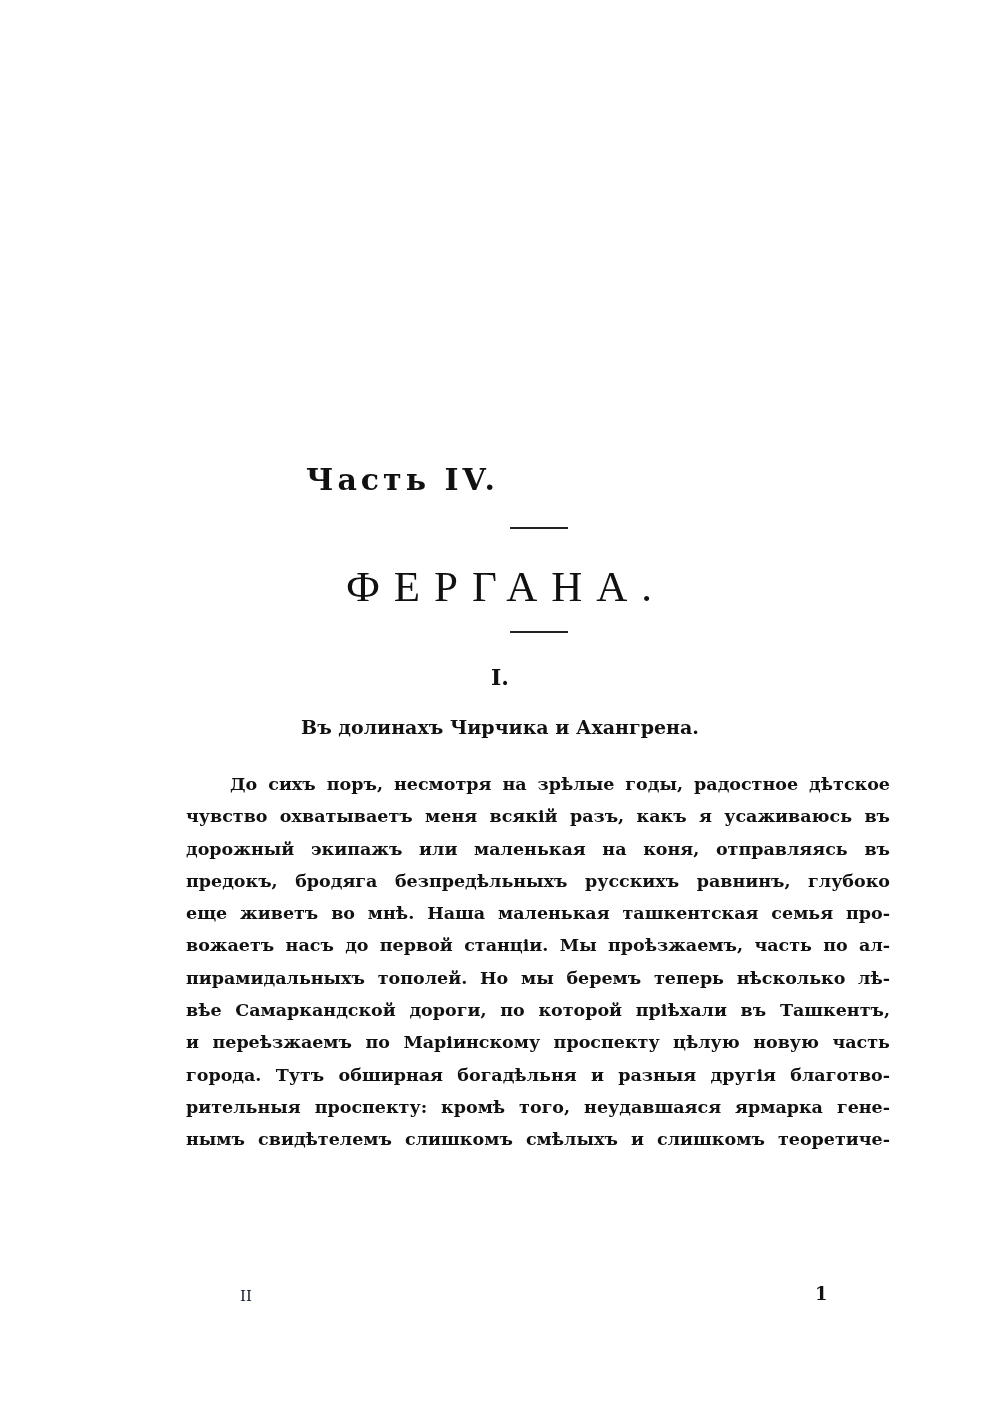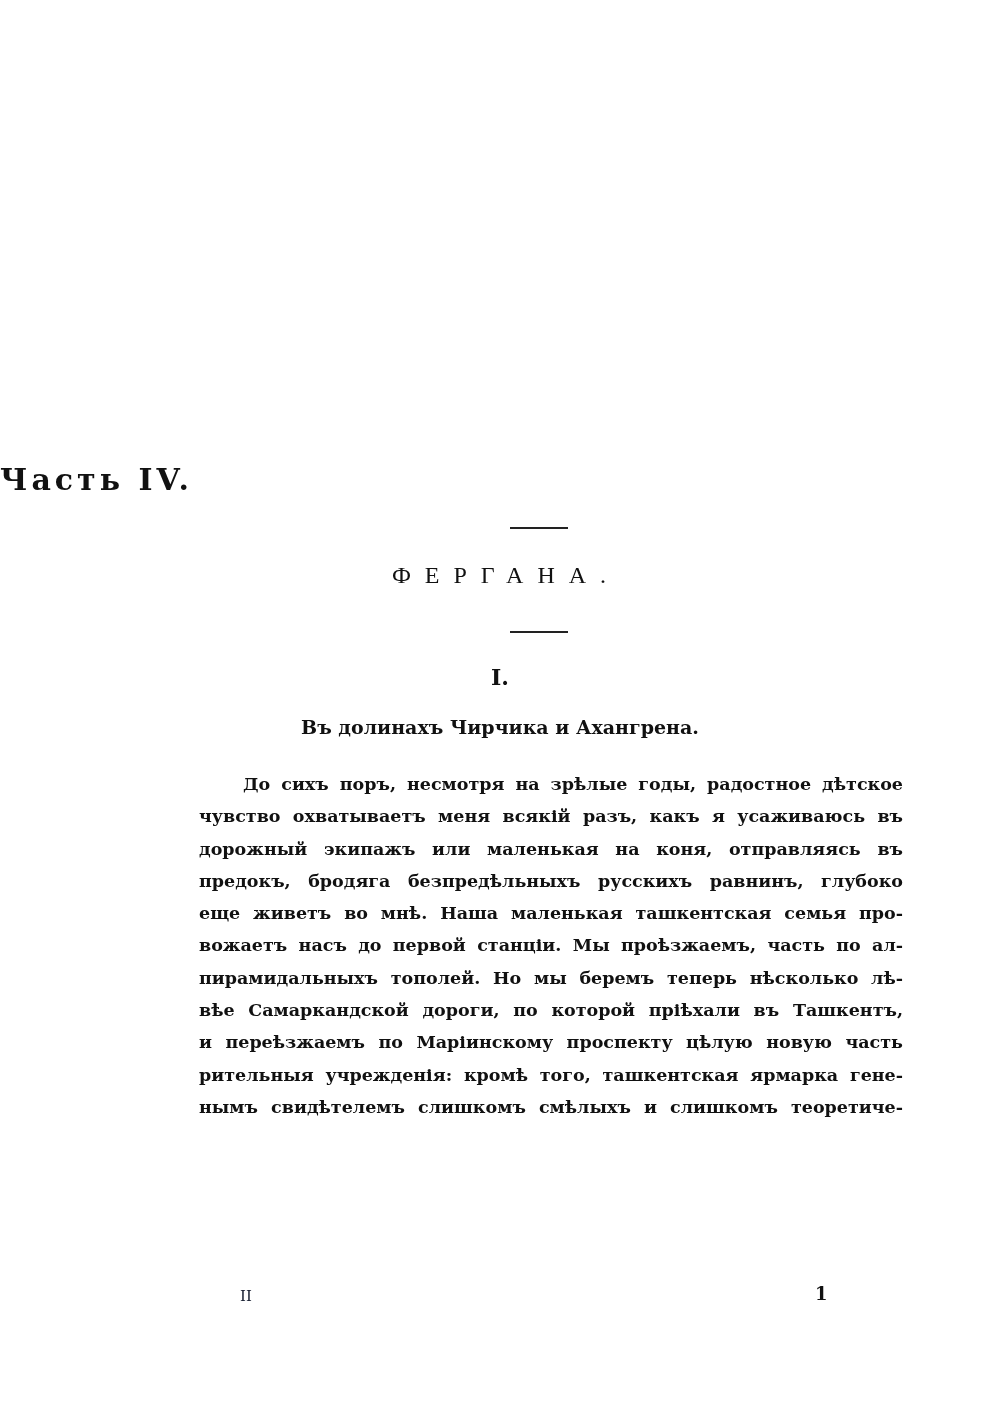"Часть IV." .part-title { text-align: left -> center }
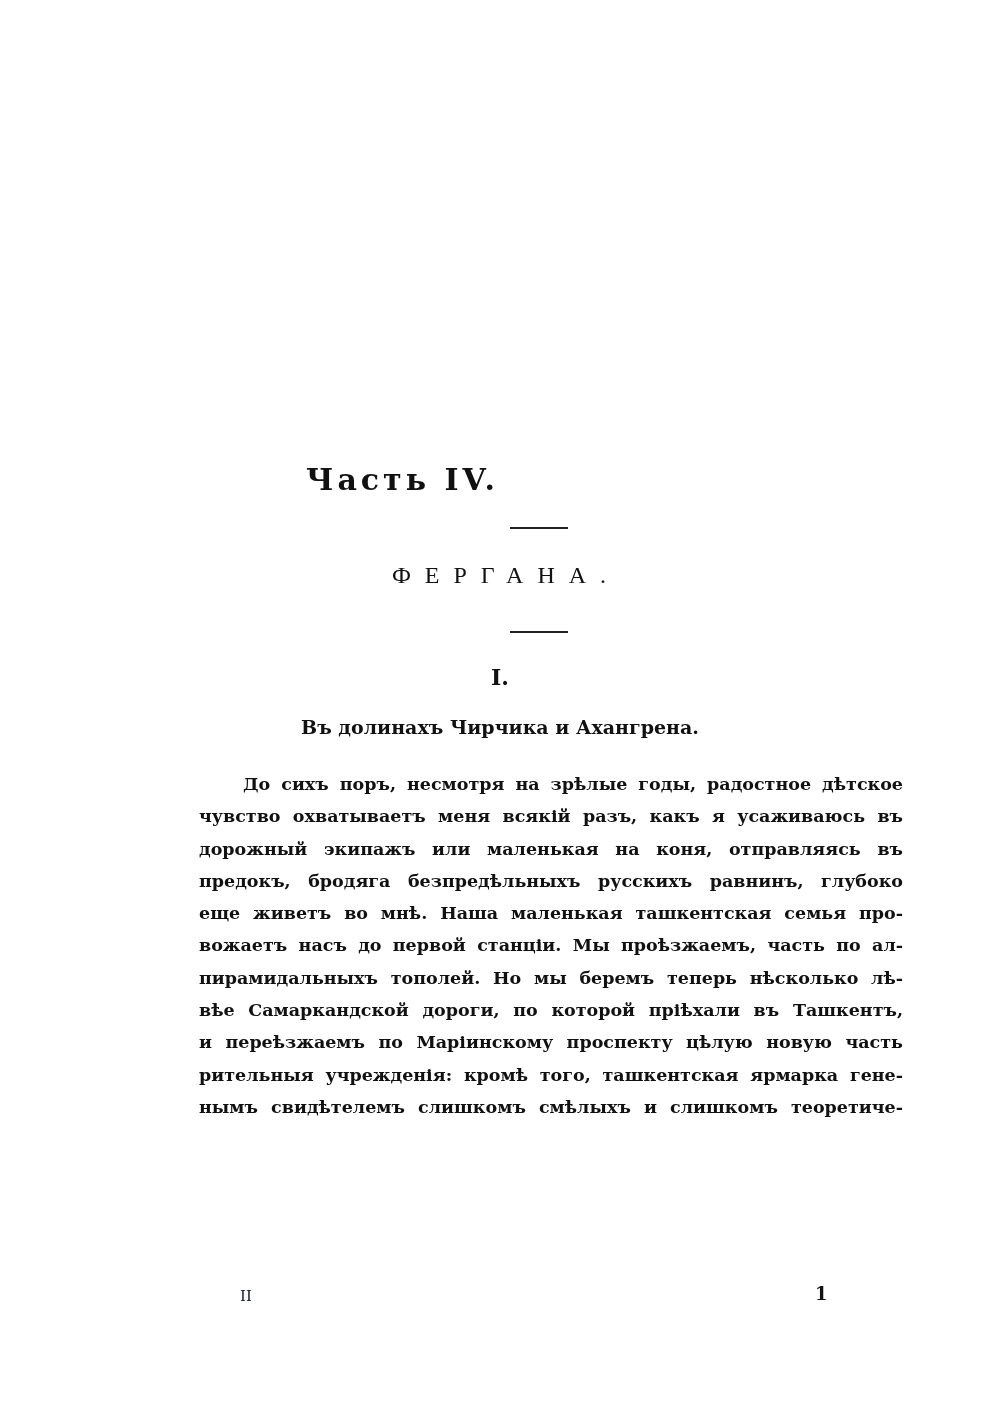"ФЕРГАНА." .region-title { font-size: 24px -> 43px }
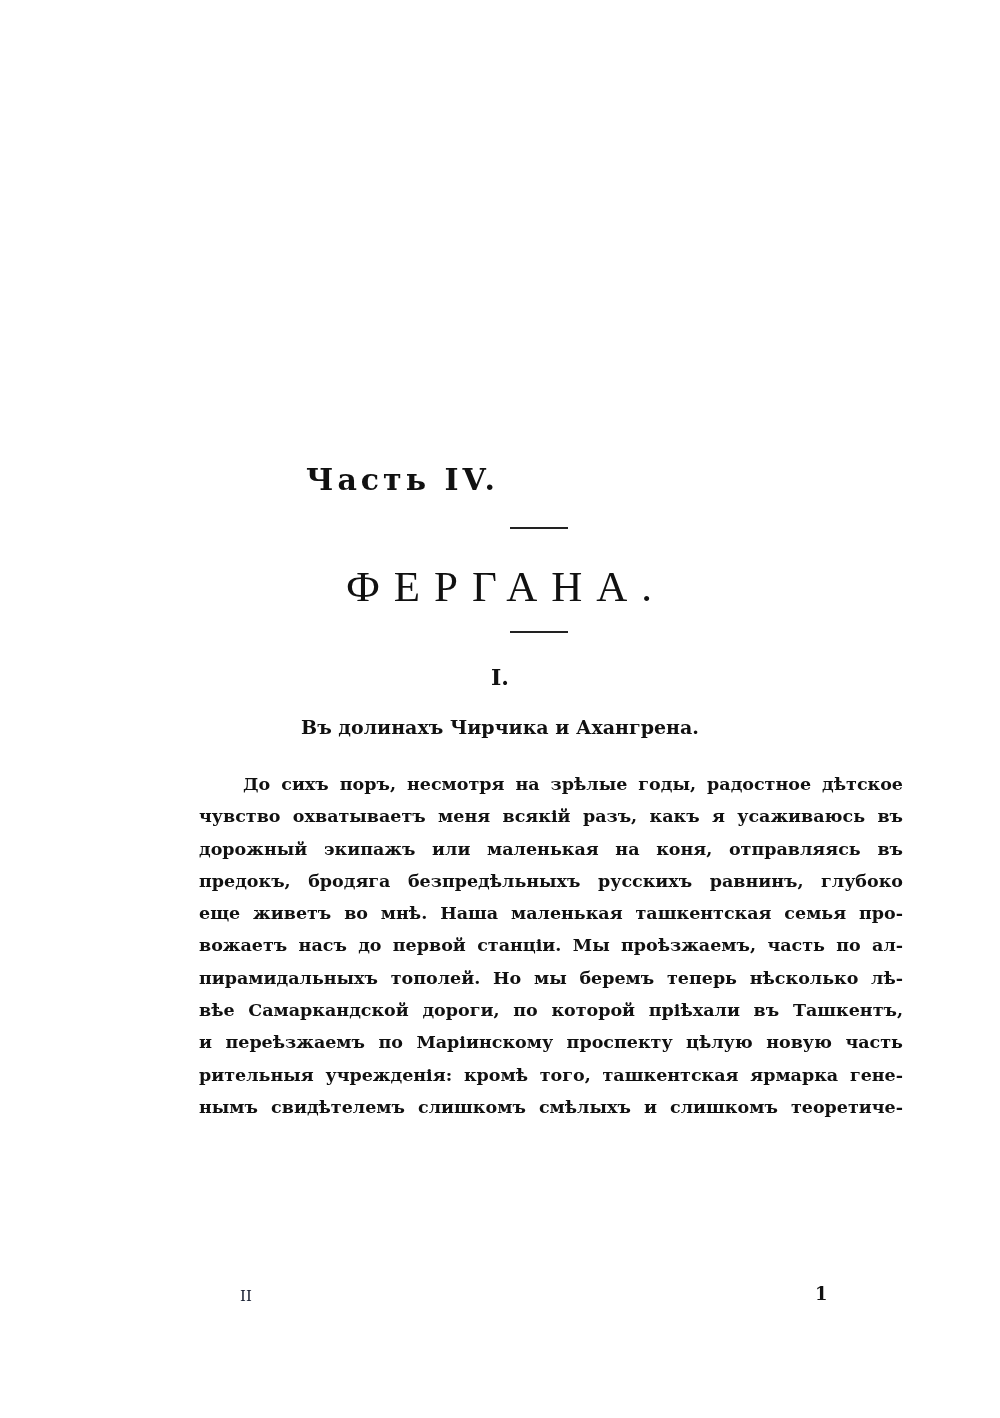"До сихъ поръ, несмотря на" .body-text { left: 199px -> 186px }
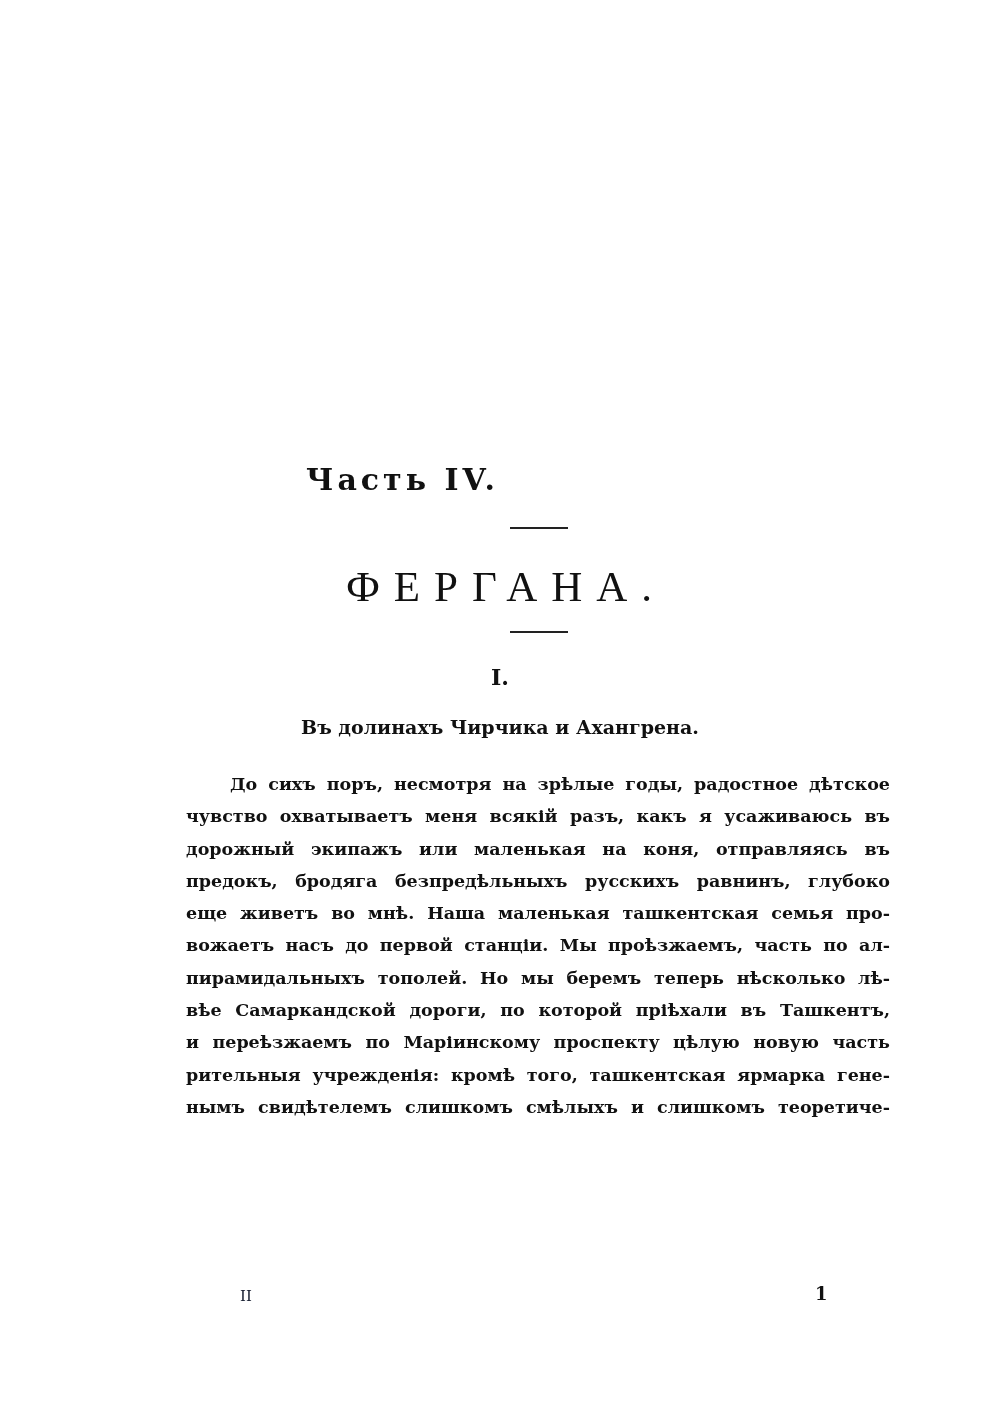"города. Тутъ обширная богадѣльня и" div.line { html: none -> <div>города. Тутъ обширная богадѣльня и разныя другія благотво-</div> }
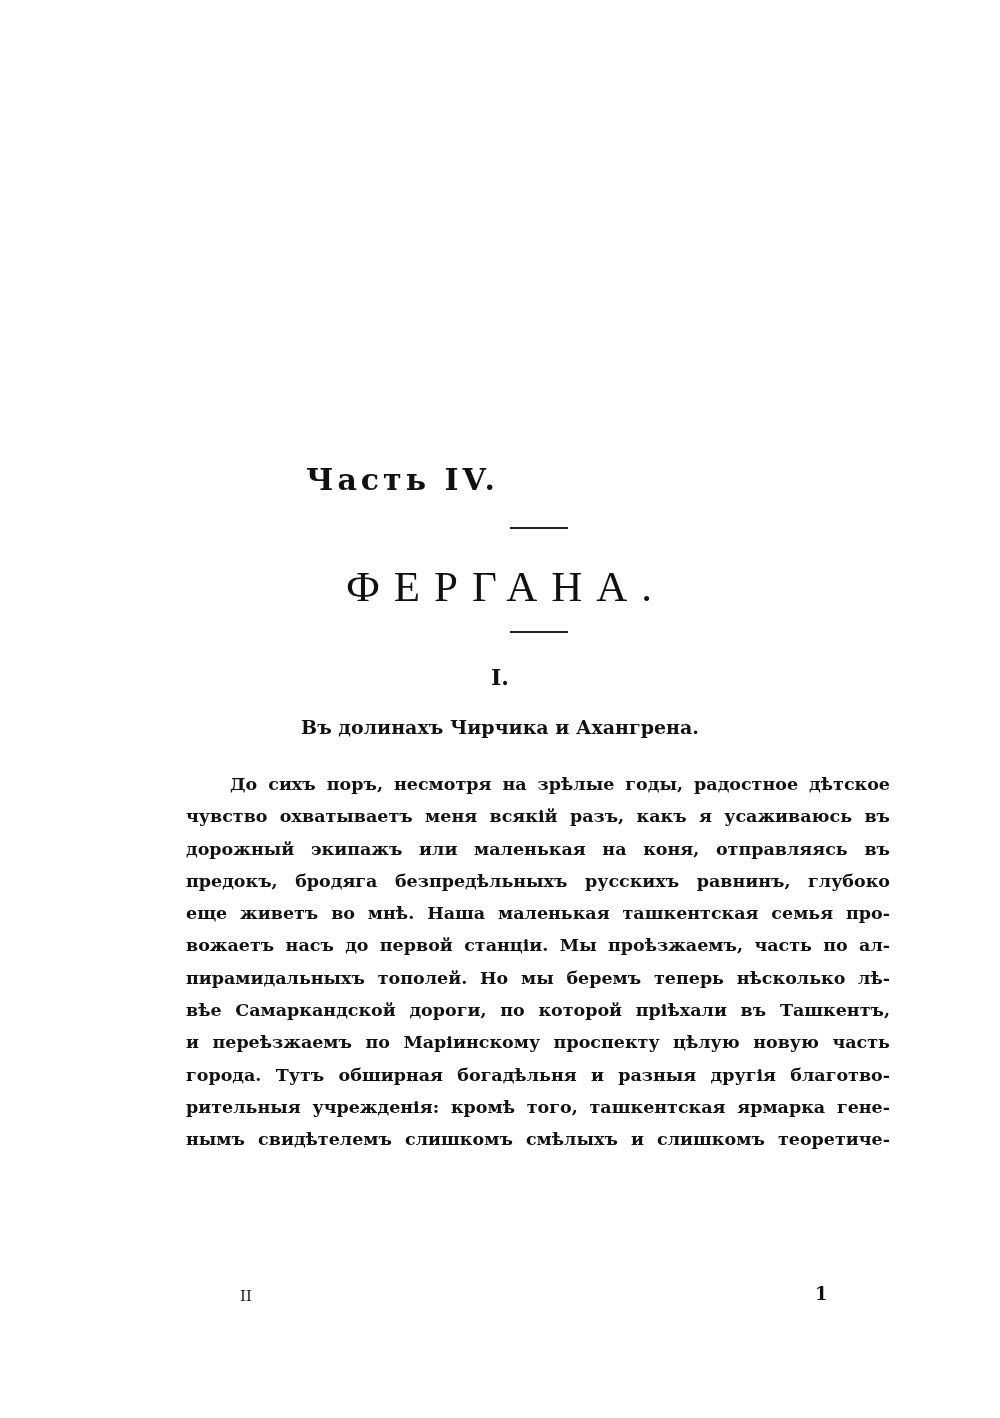"рительныя учрежденія: кромѣ того," div.line { text: учрежденія: кромѣ того, ташкентская -> проспекту: кромѣ того, неудавшаяся }
